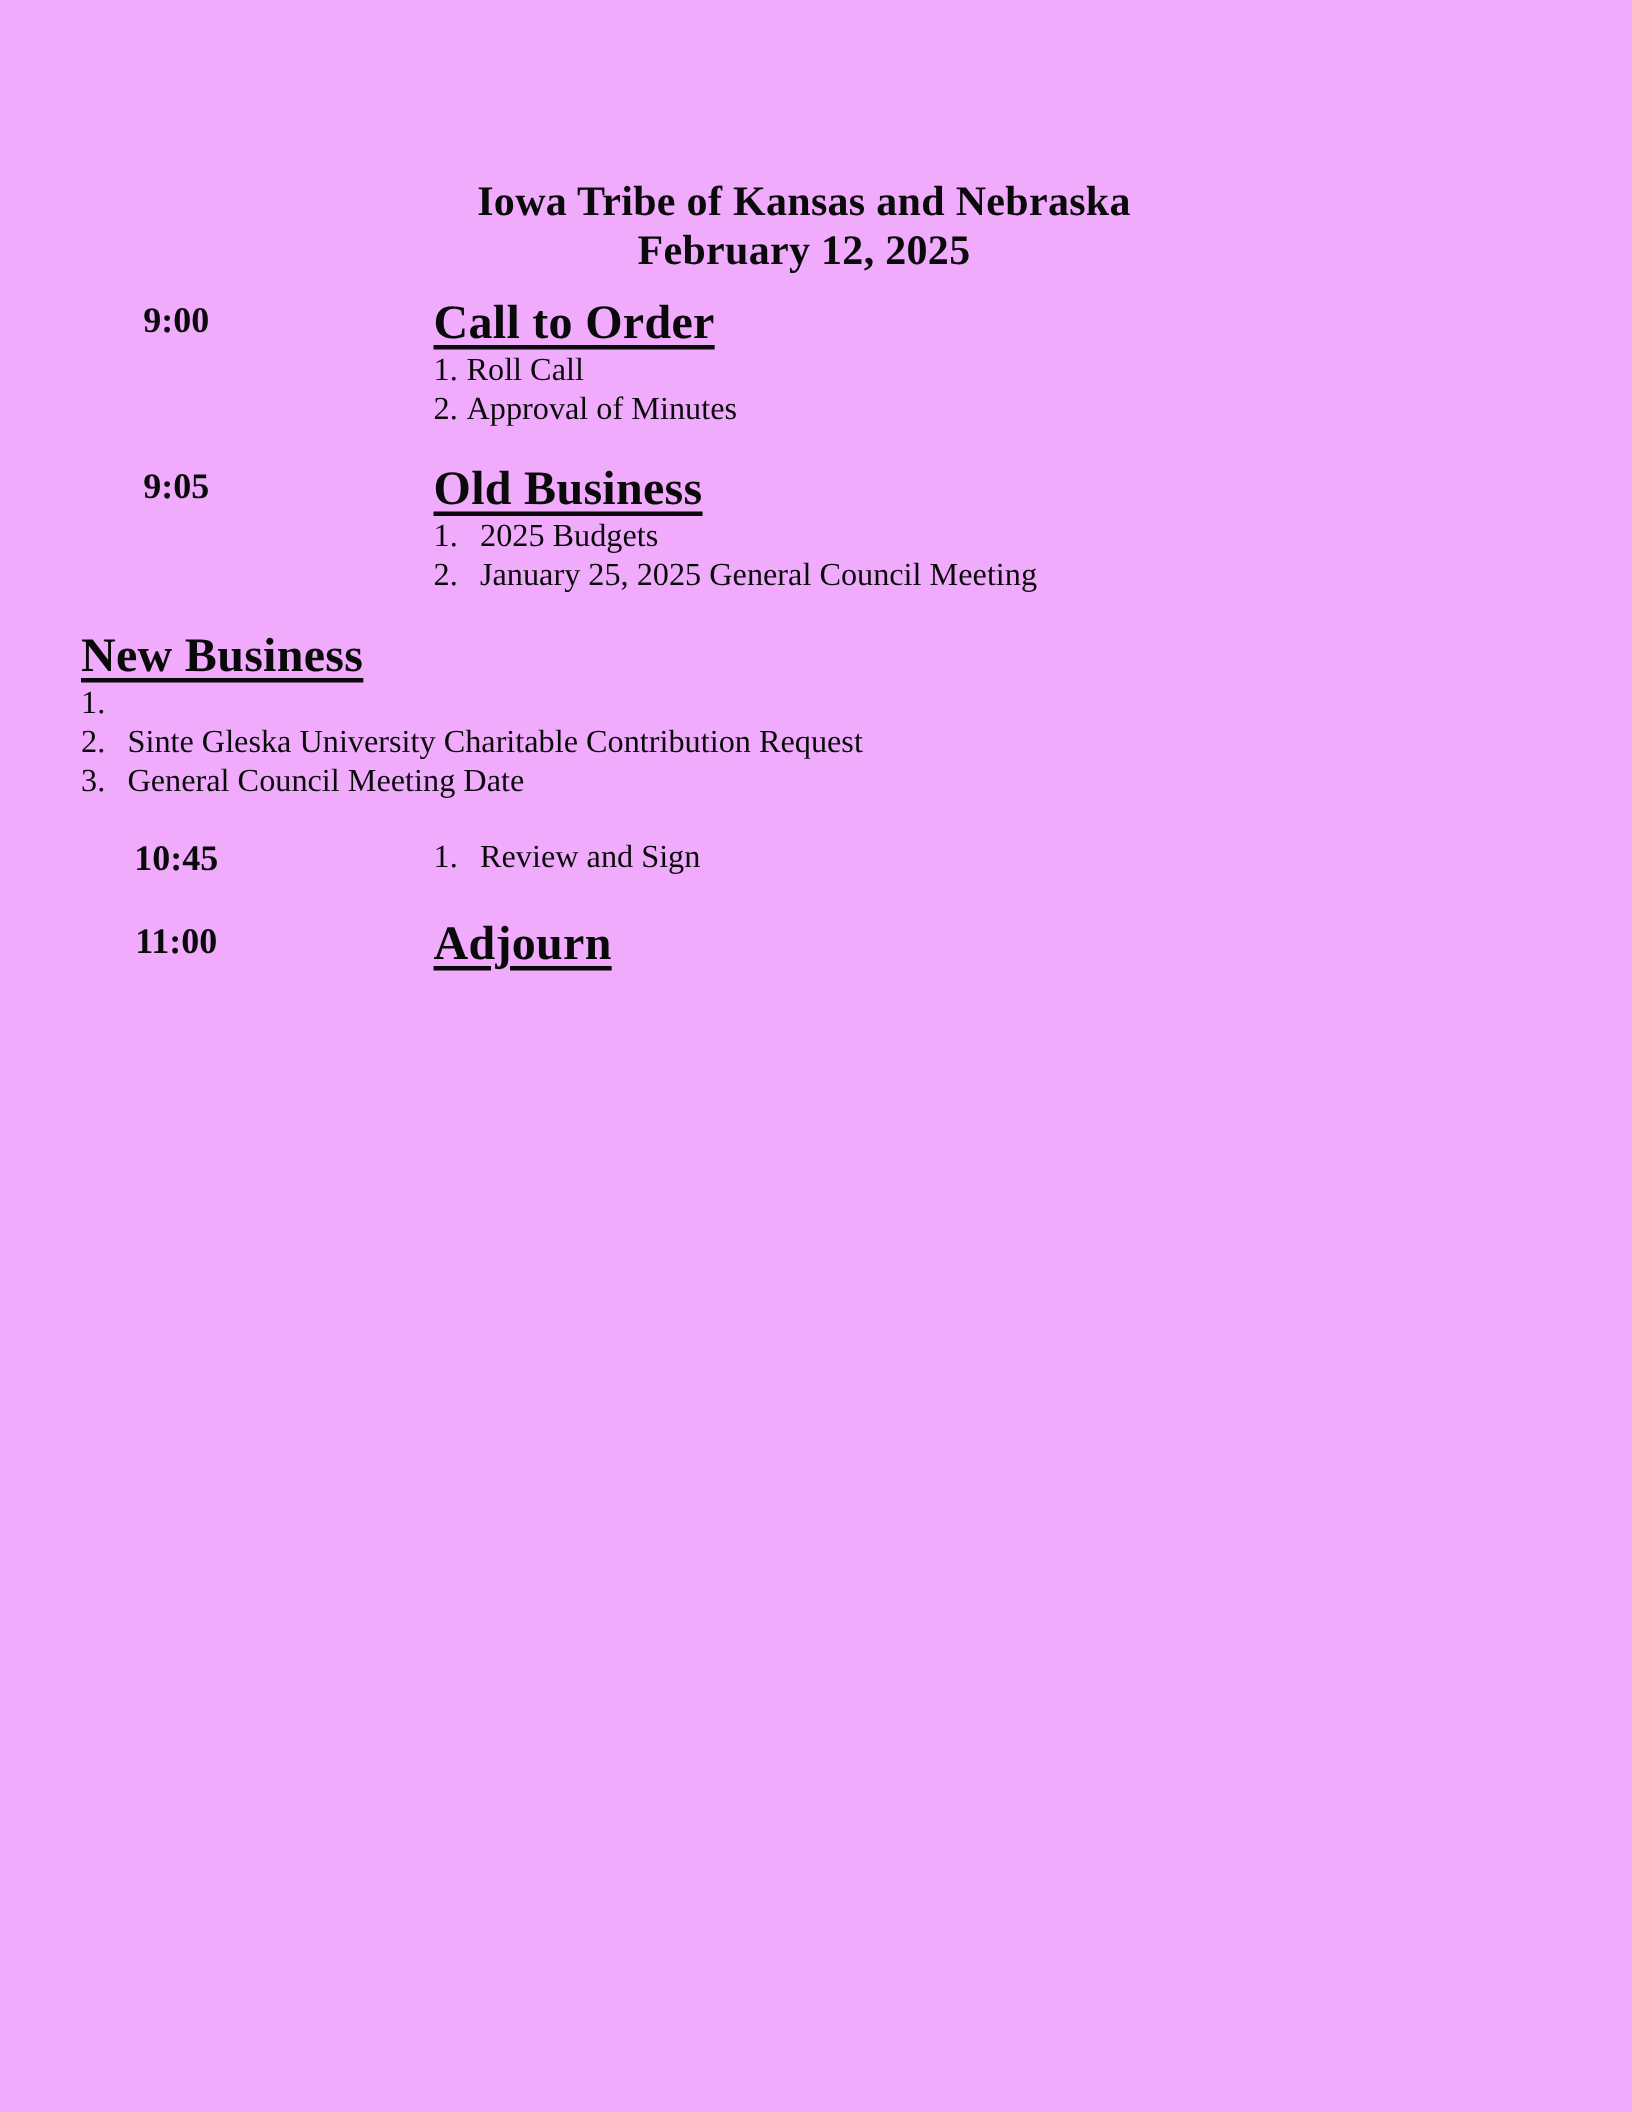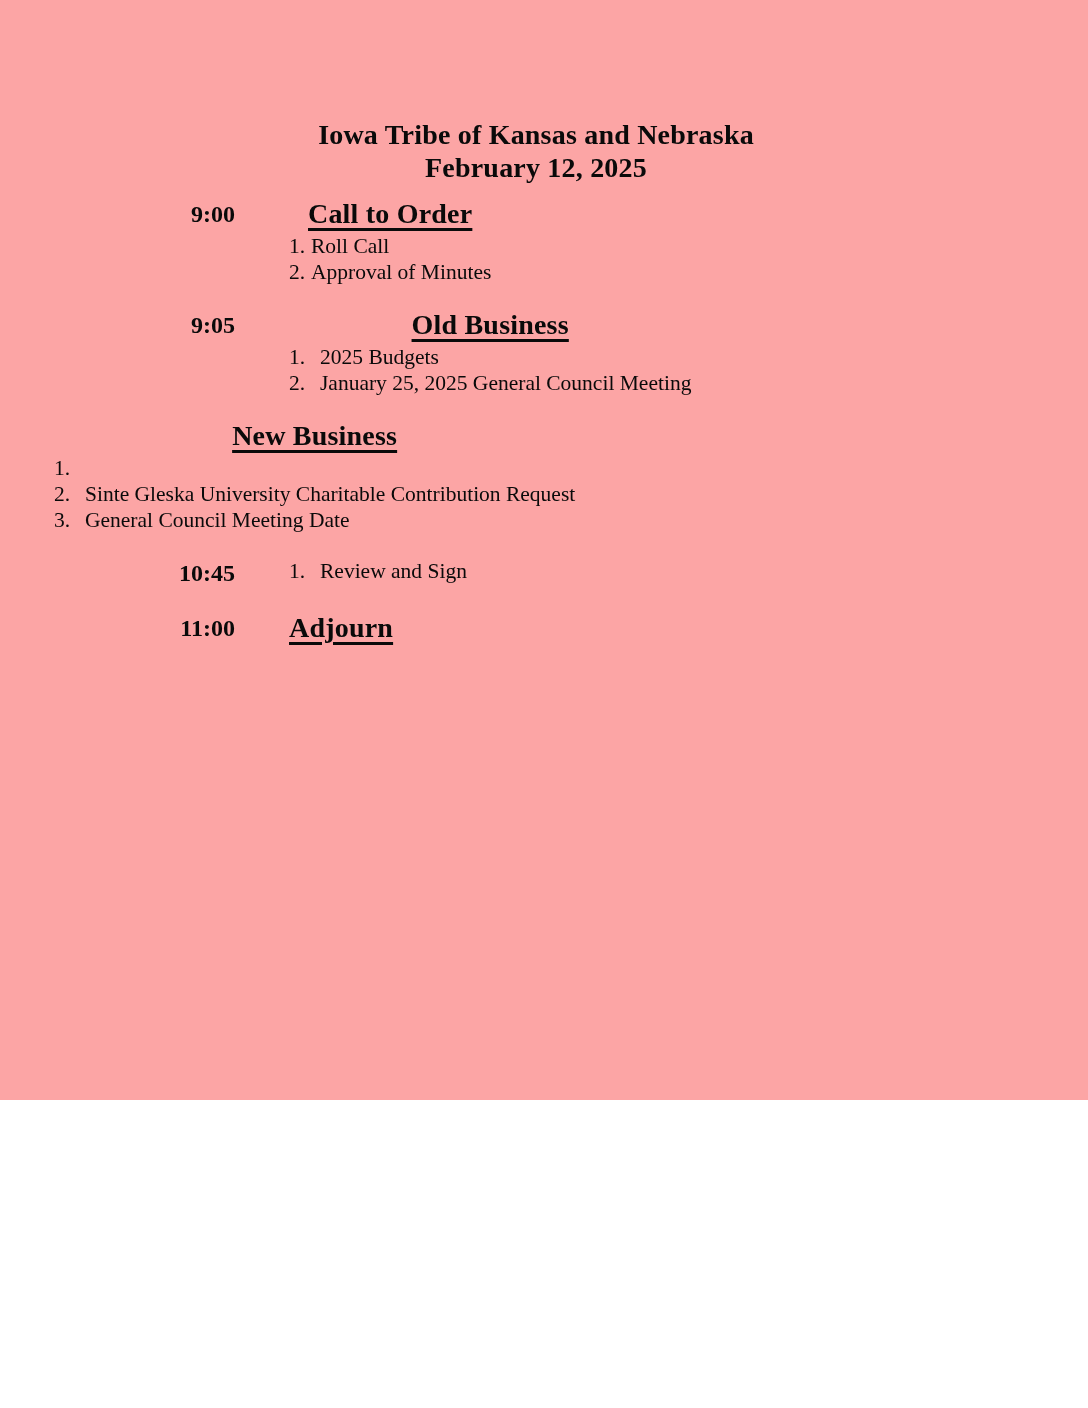"Iowa Tribe of Kansas and" .page { background: #fca5a5 -> #f0abfc; height: 1100px -> 1408px }
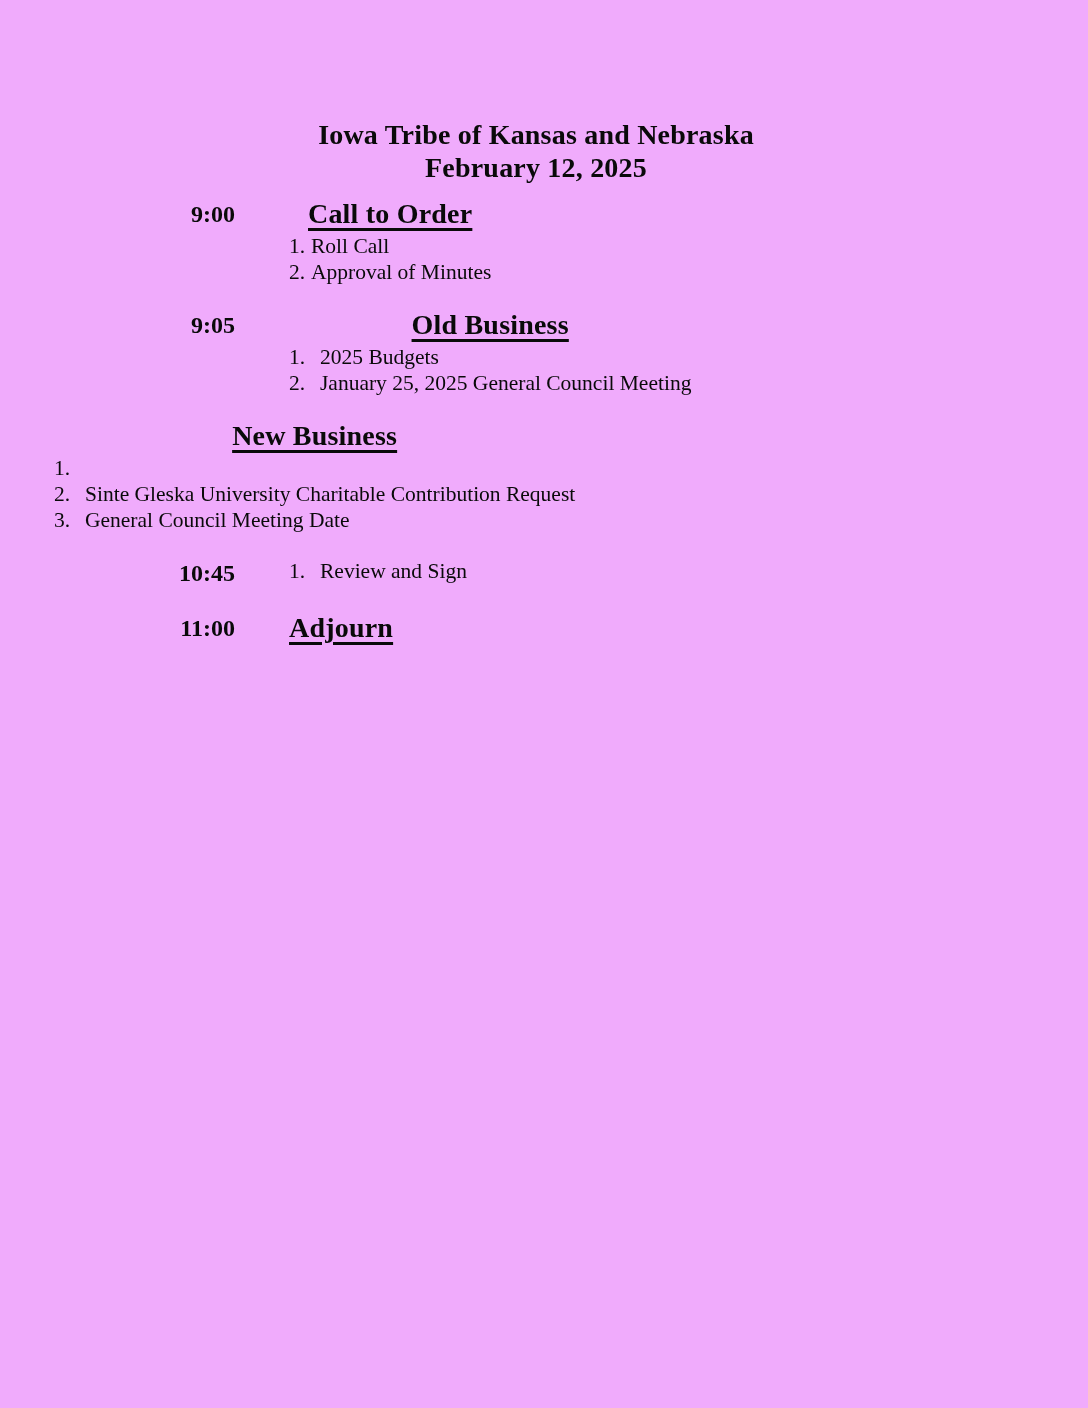"9:00" .time-cell { text-align: right -> center }
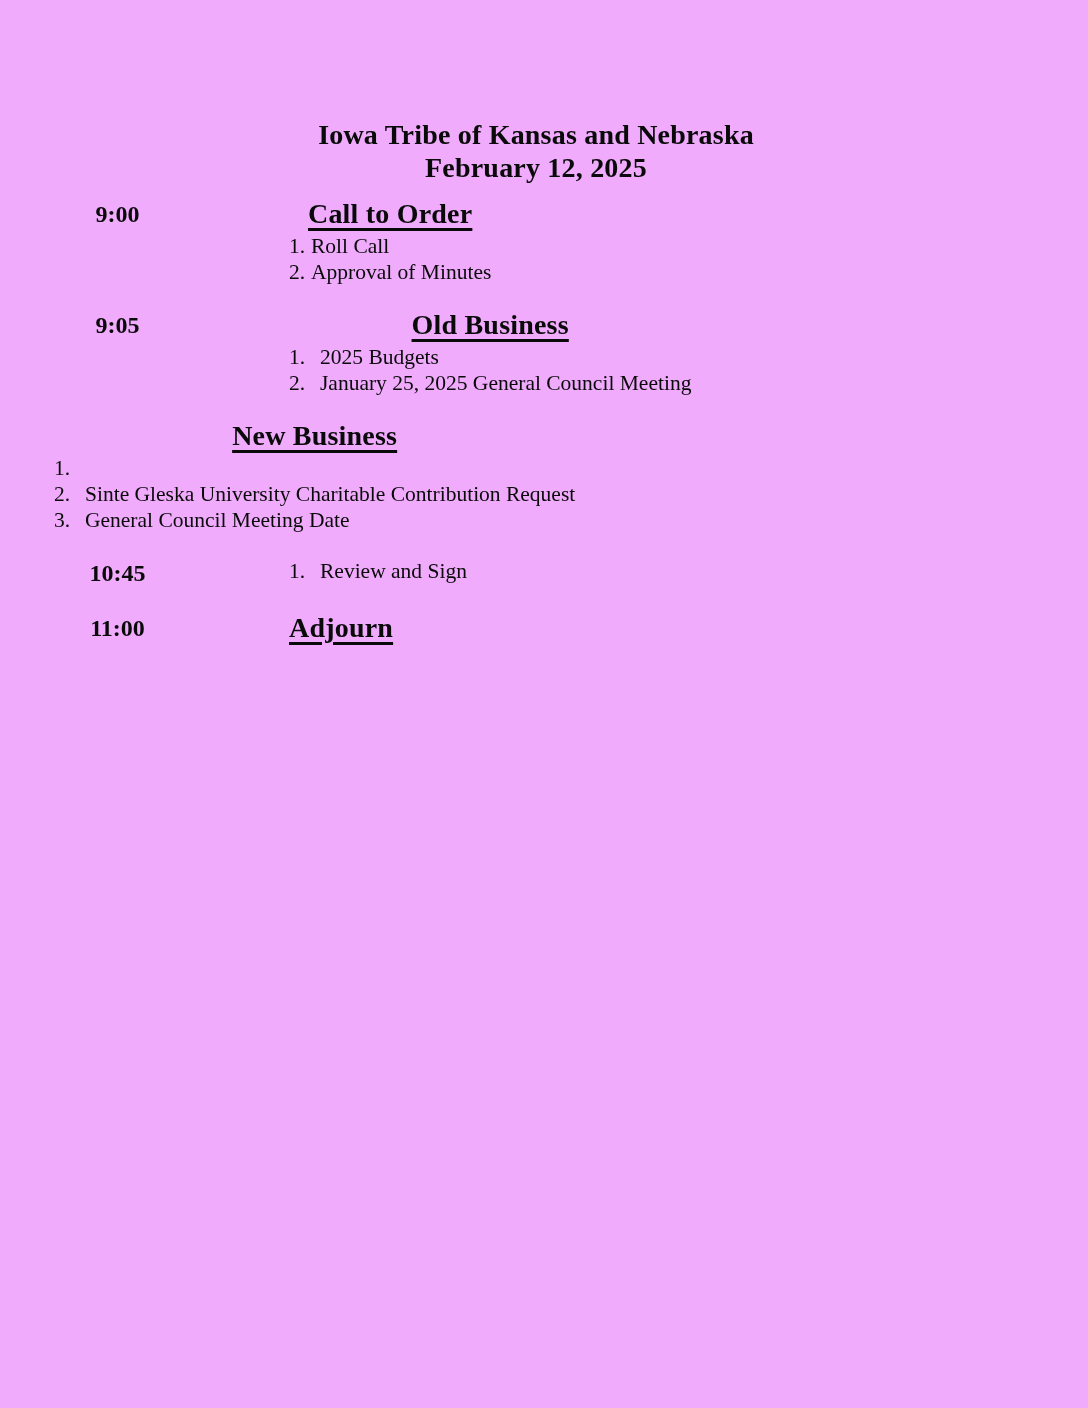"Call to Order" .section-heading { font-size: 28px -> 32px; text-align: center -> none }
